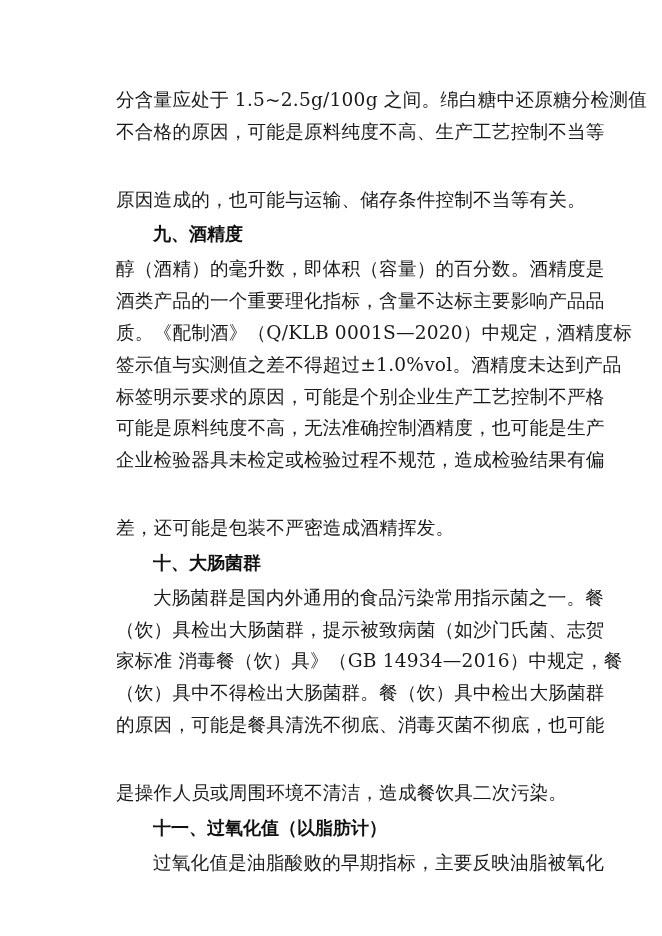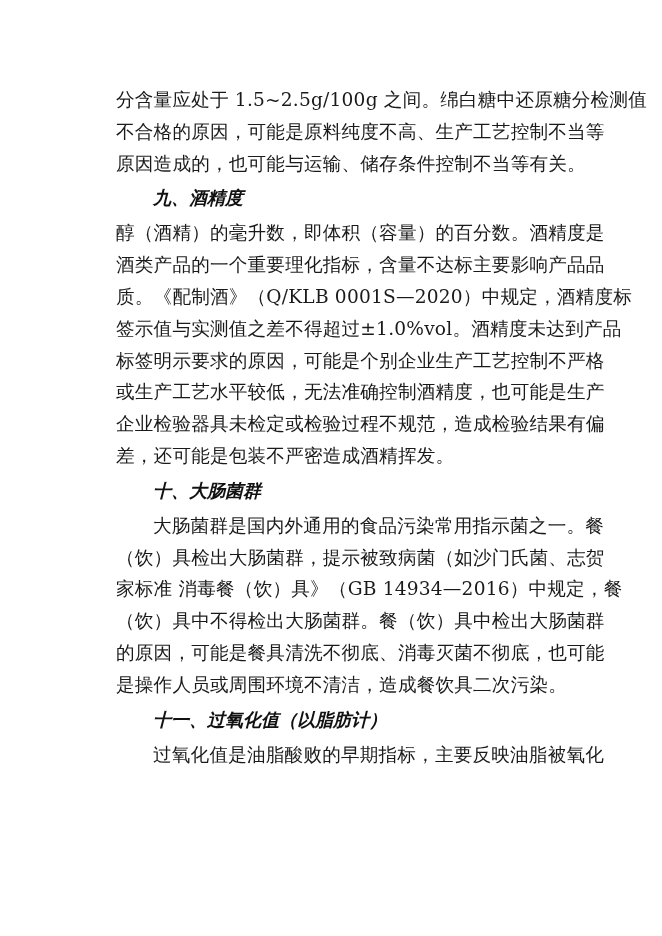"原因造成的，也可能与运输、储存条件控制不当等有关。" .p .ln.last { margin-top: none -> 36px }
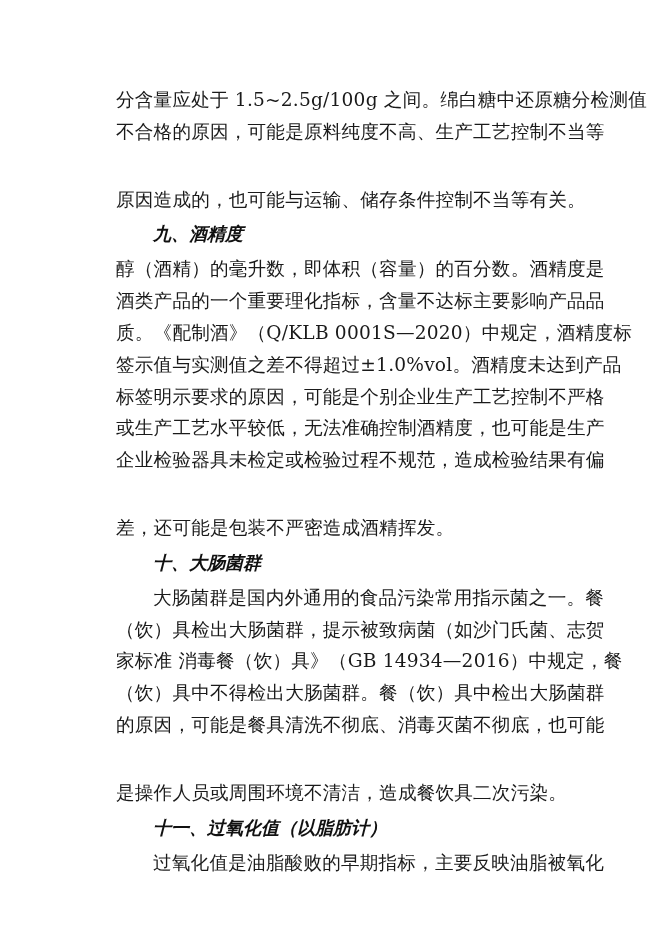"九、酒精度" .h { font-style: italic -> none }
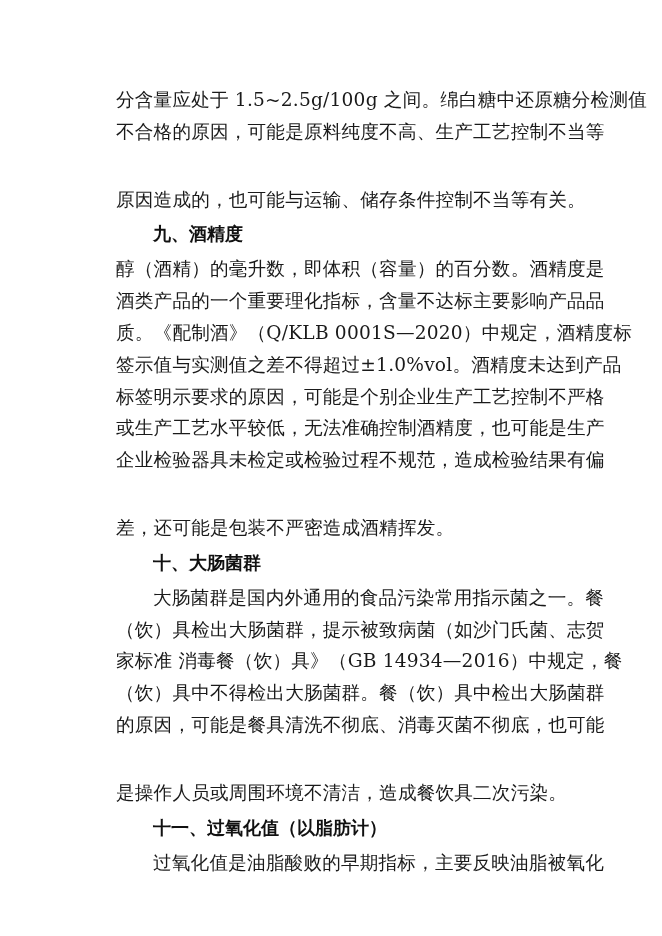"或生产工艺水平较低，无法准确控制酒精度，也可能是生产" span.ln { text: 或生产工艺水平较低 -> 可能是原料纯度不高 }
